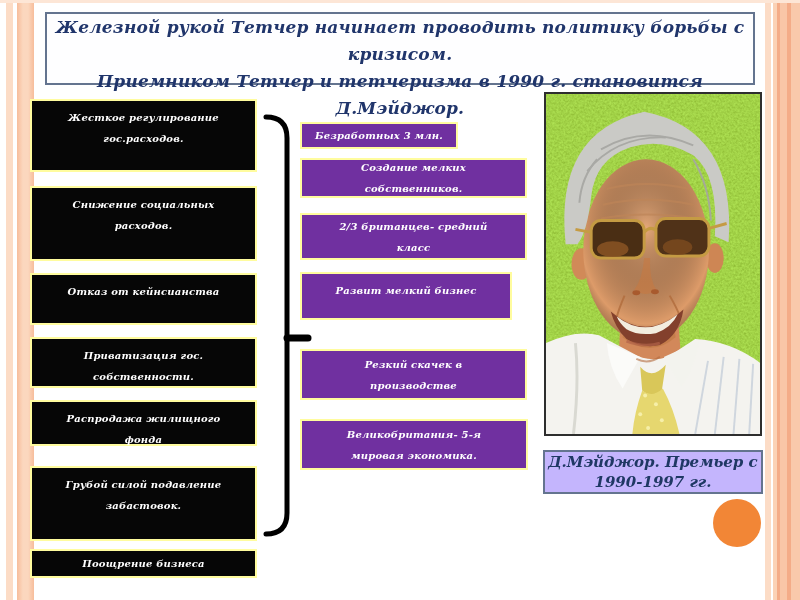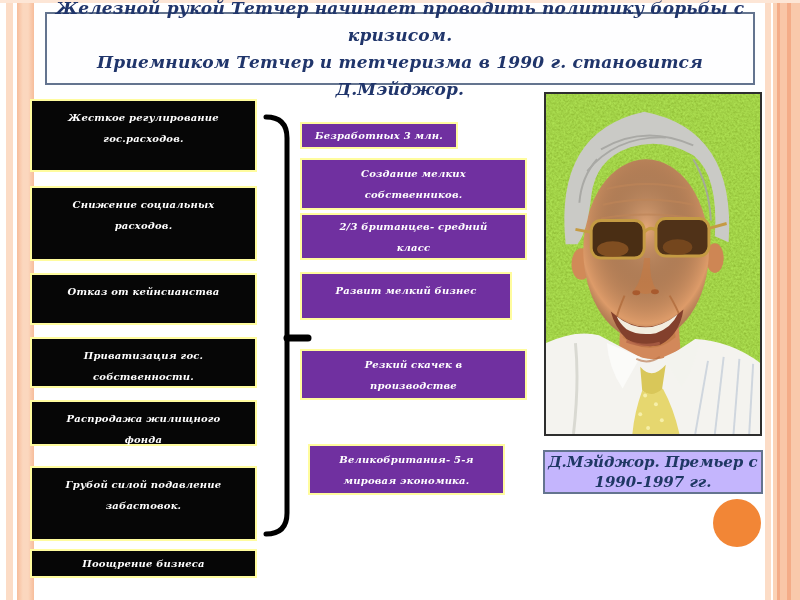"Железной рукой Тетчер начинает проводить" .title-box { align-items: center -> none }
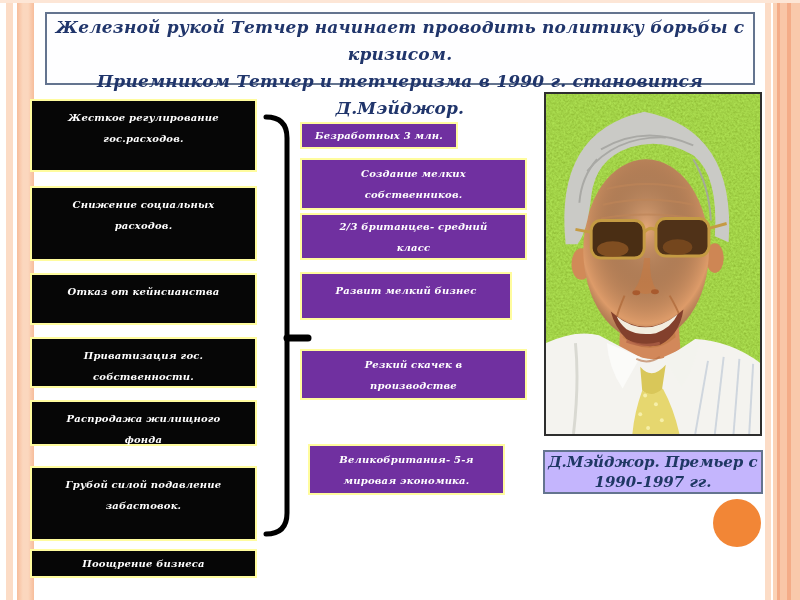"Создание мелких" div.box { height: 52px -> 40px }
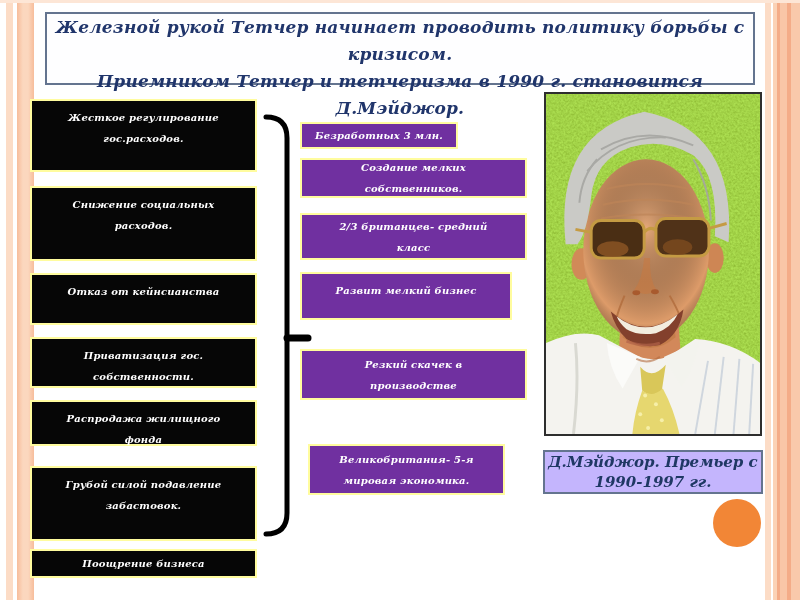"Великобритания- 5-я" div.box { margin-left: 8px -> none; top: 444px -> 419px; width: 197px -> 228px }
